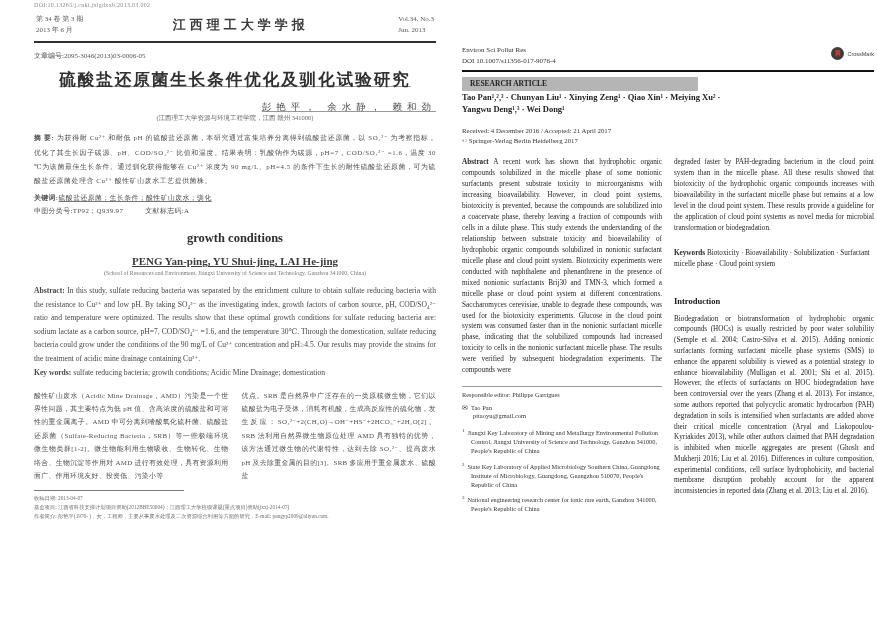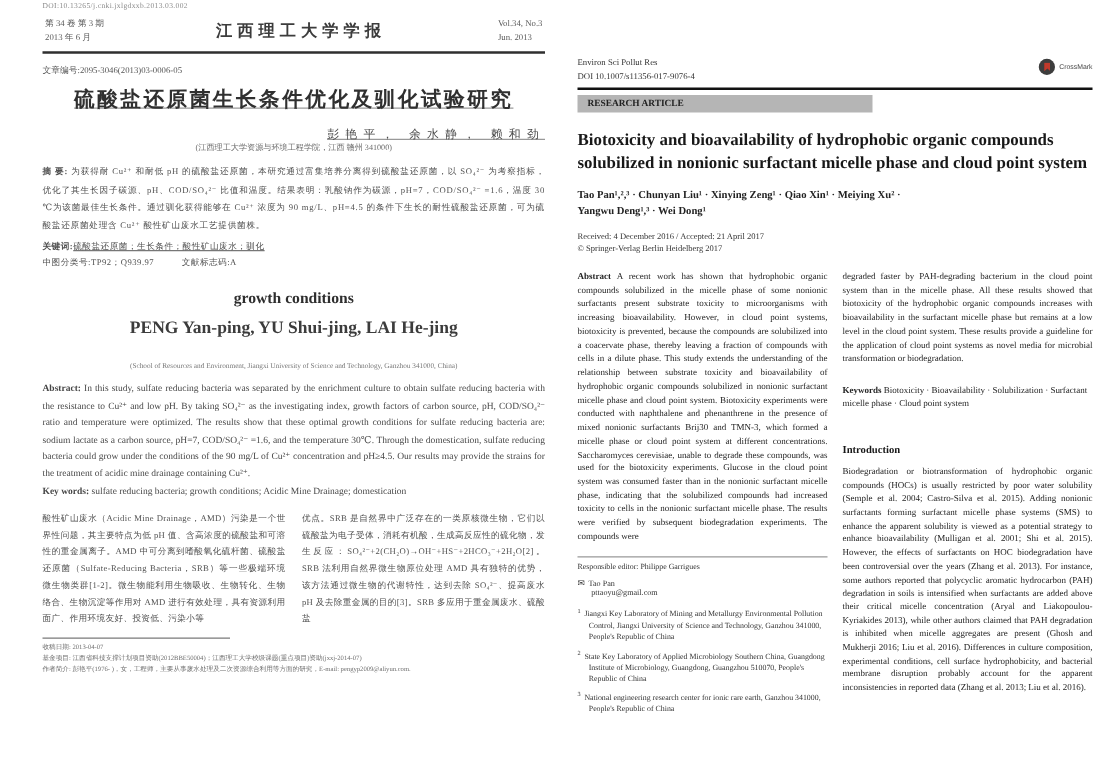"Biotoxicity and bioavailability of" div.rp-title { html: <div>Biotoxicity and bioavailability of hydrophobic organic compounds solubilized in nonionic surfactant micelle phase and cloud point system</div> -> none }
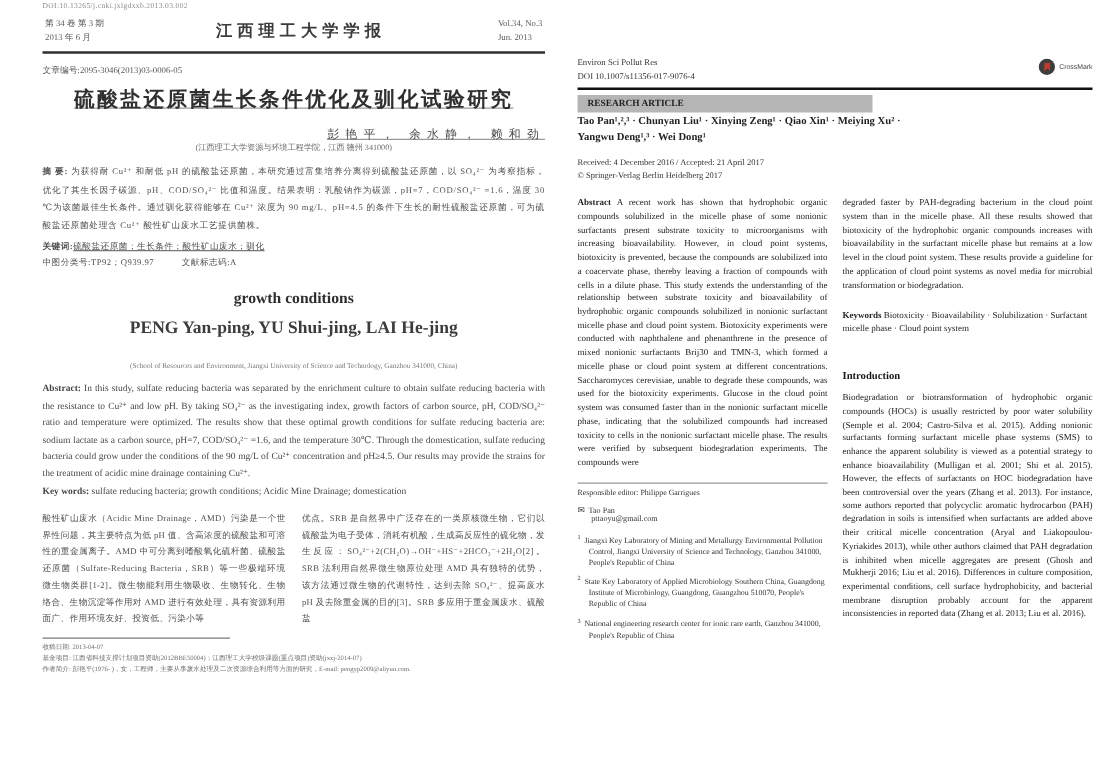"PENG Yan-ping, YU Shui-jing, LAI" .lp-enauthors { font-size: 14px -> 11px; margin-bottom: 19px -> 3px; text-decoration: none -> underline }
